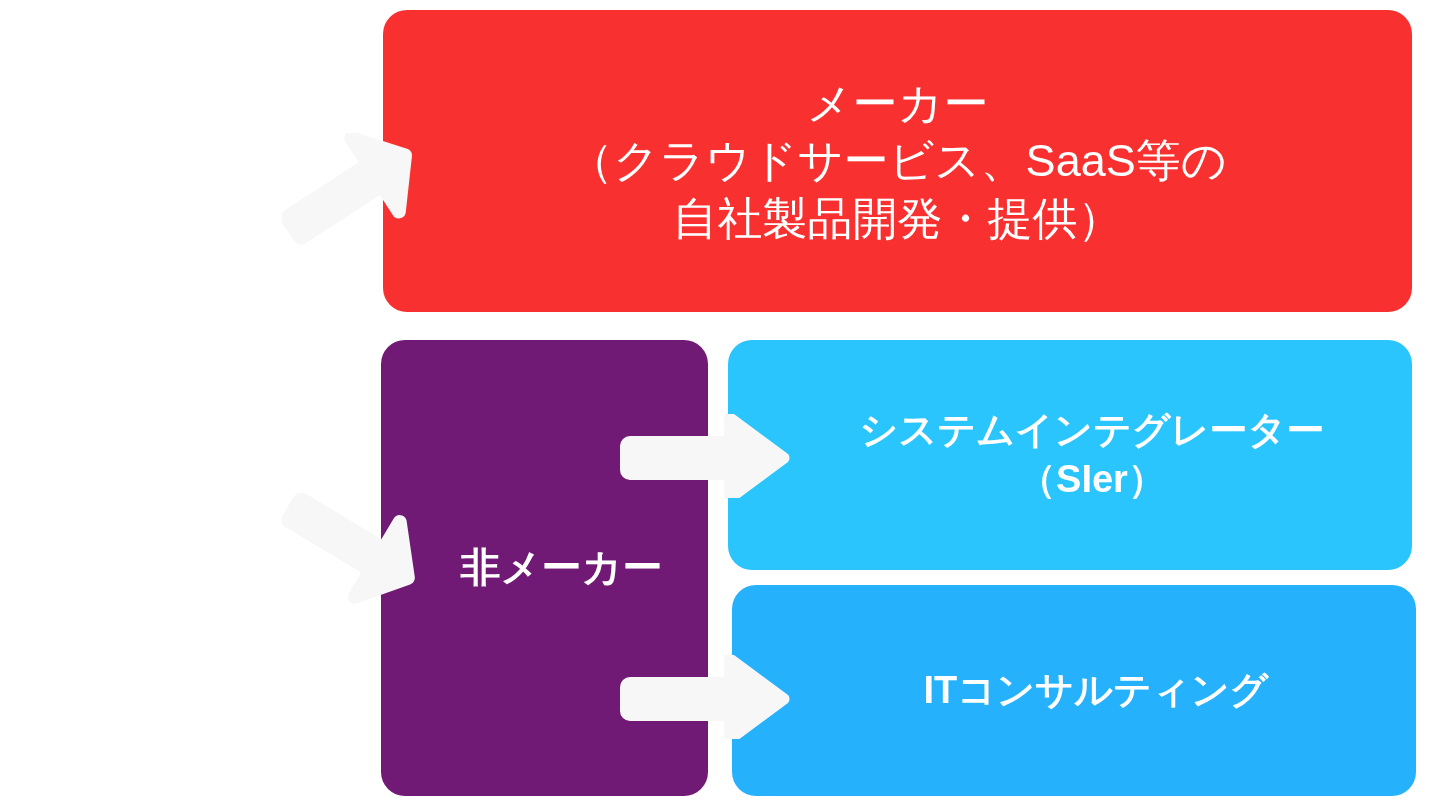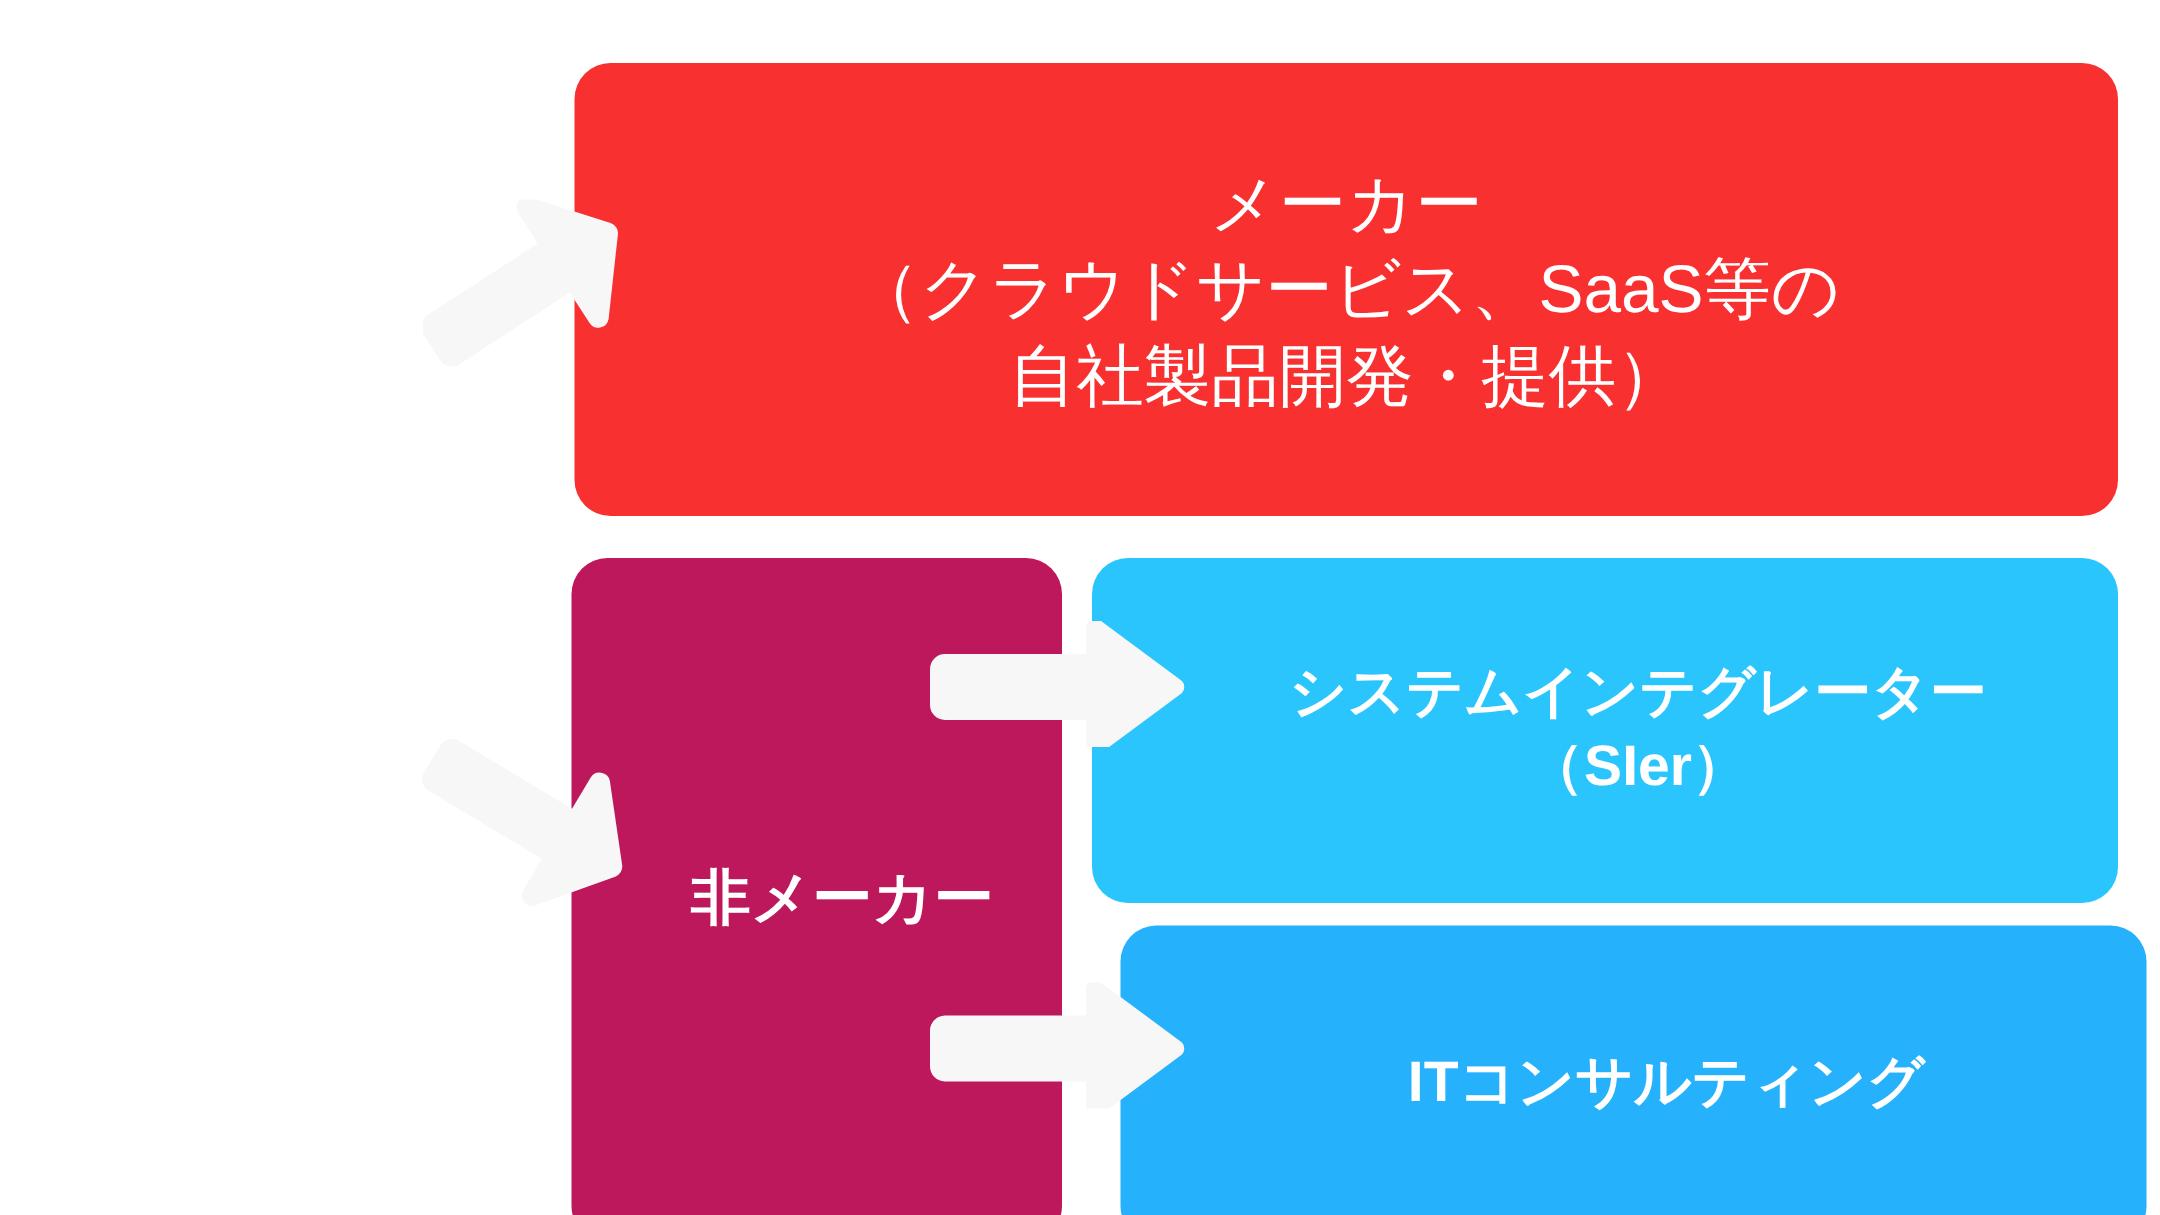"メーカー" .node { margin-top: 32px -> none }
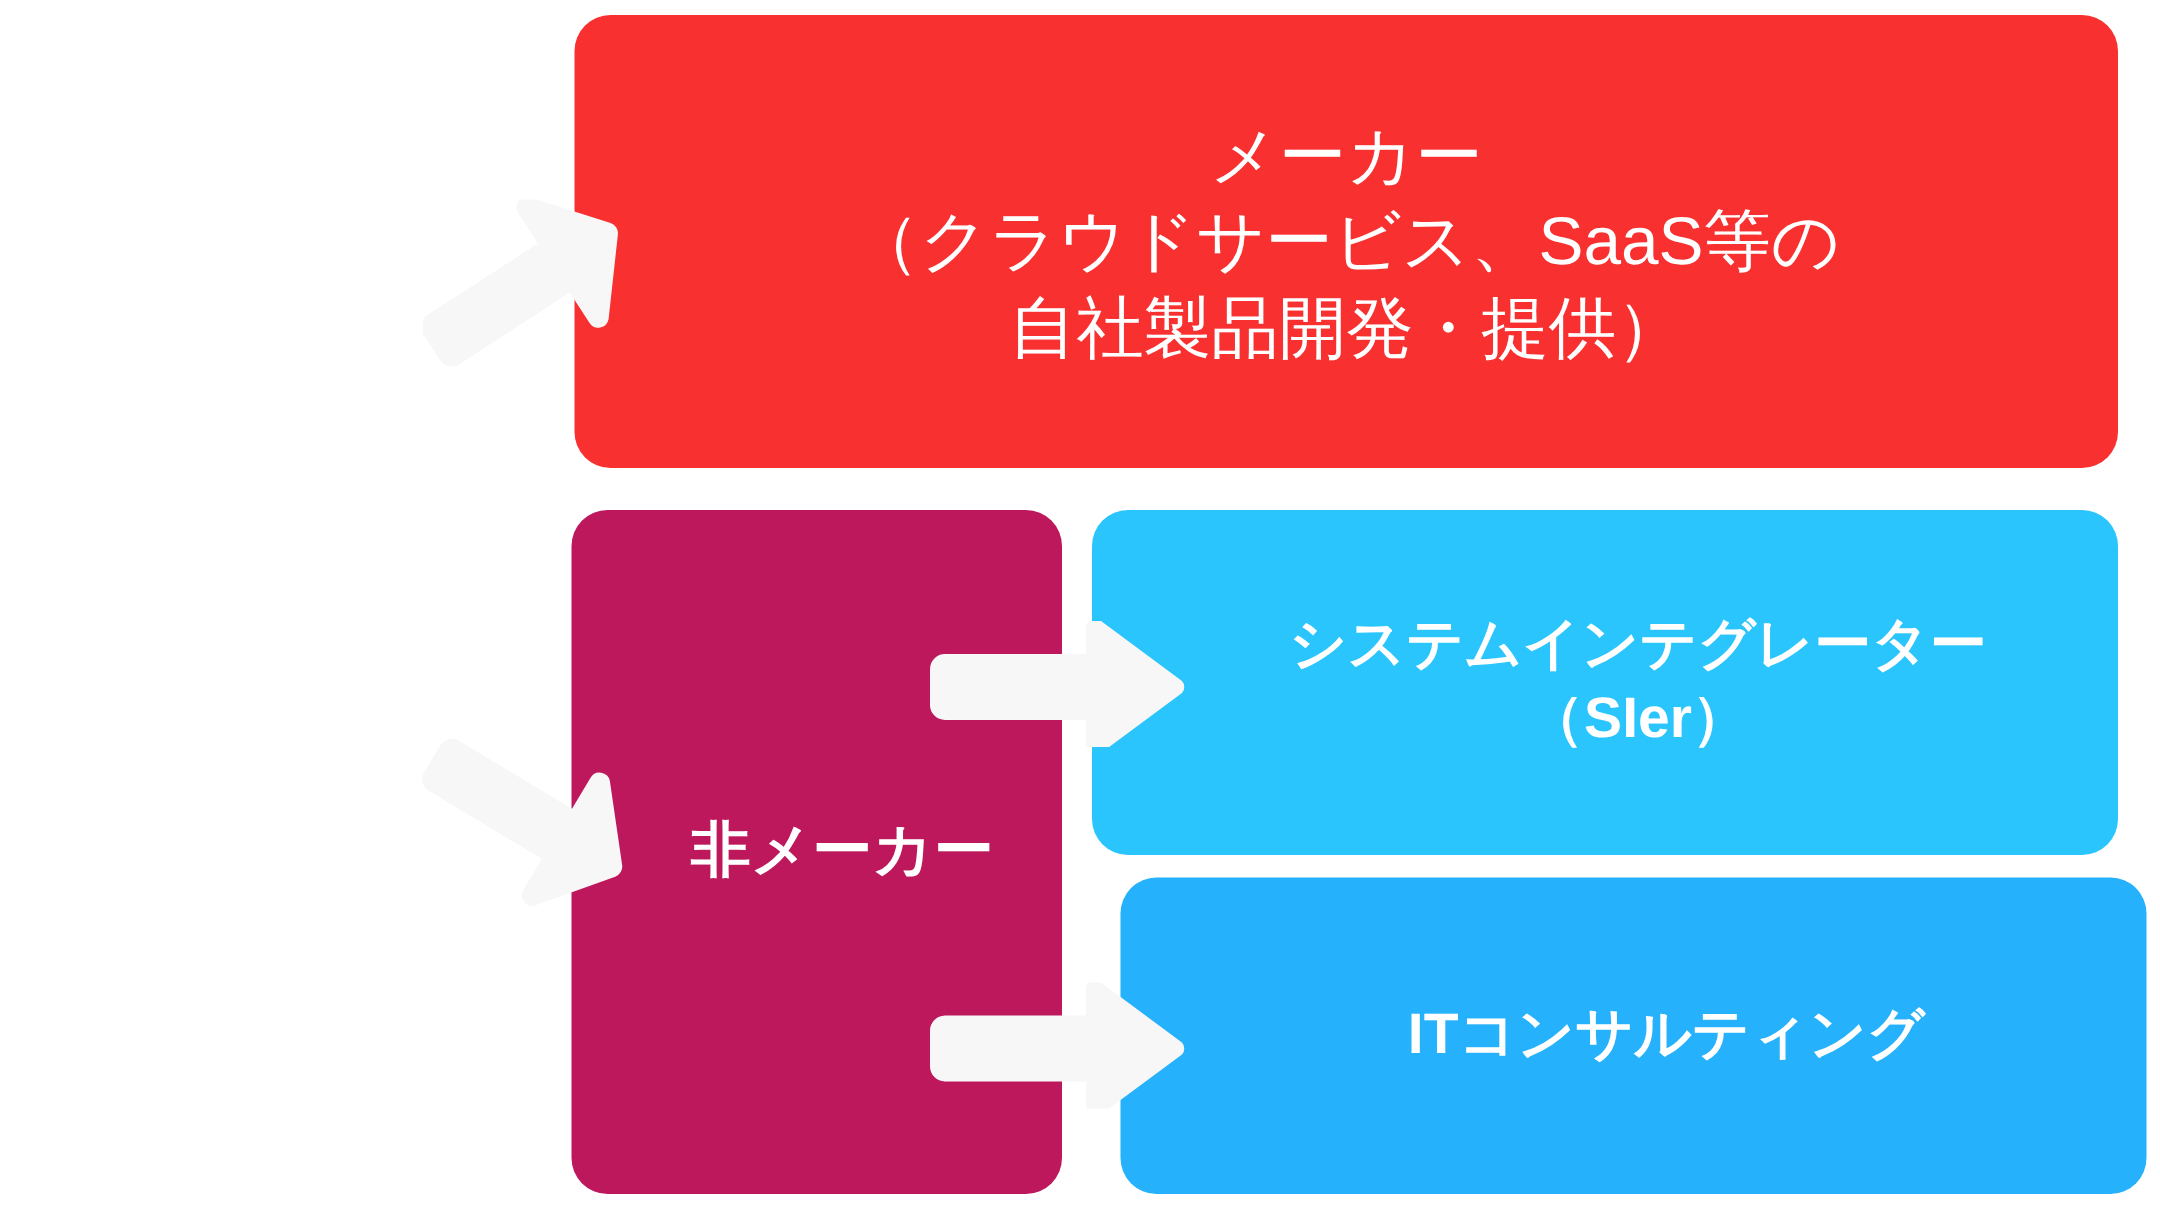"非メーカー" #node-nonmaker { background: #be185d -> #701a75 }
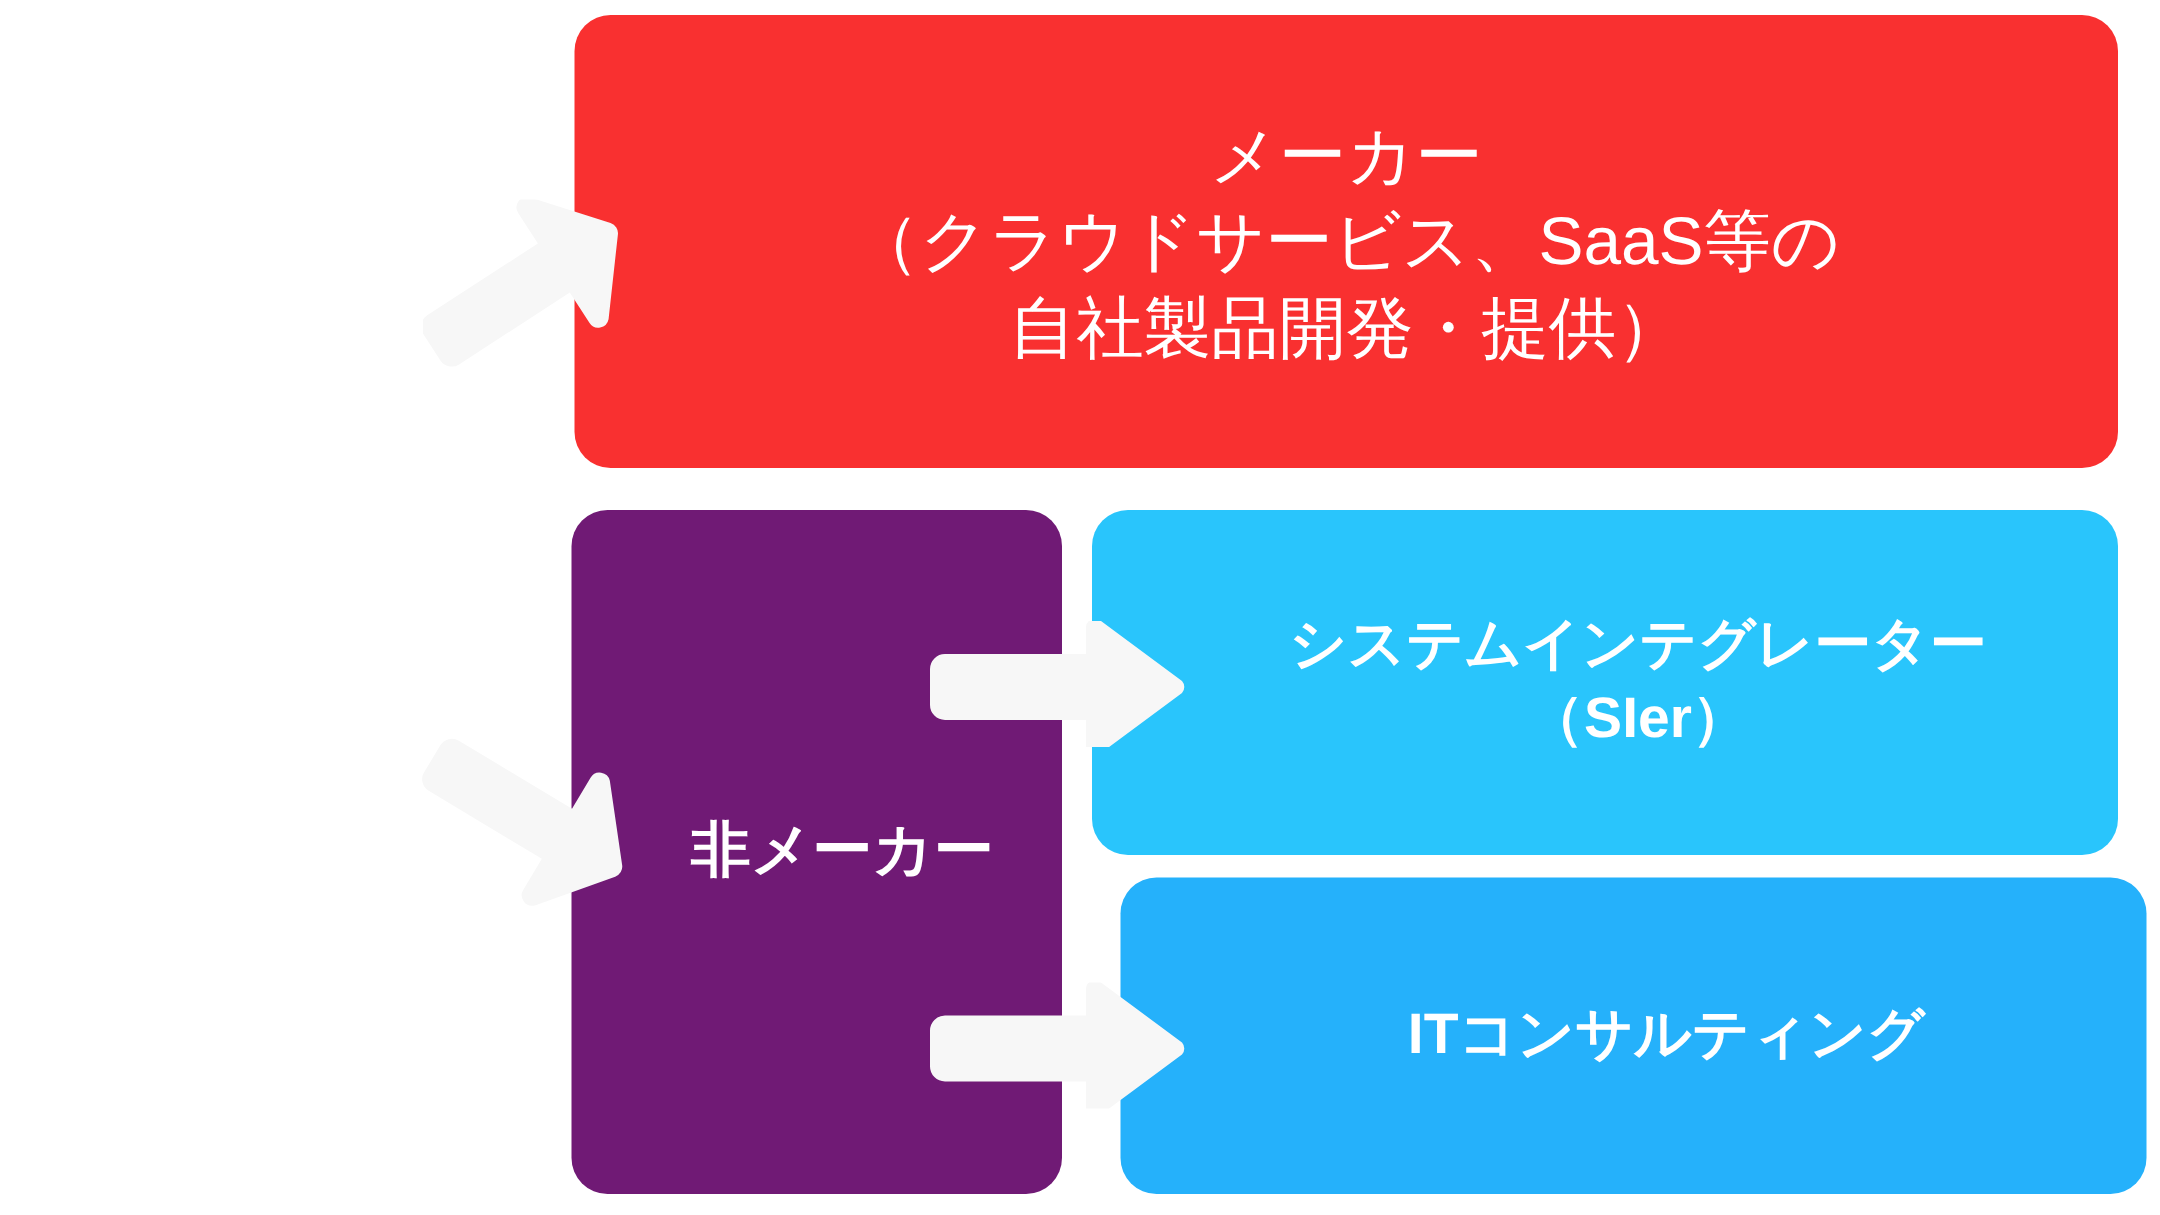"ITコンサルティング" #node-consulting { left: 747px -> 732px }
